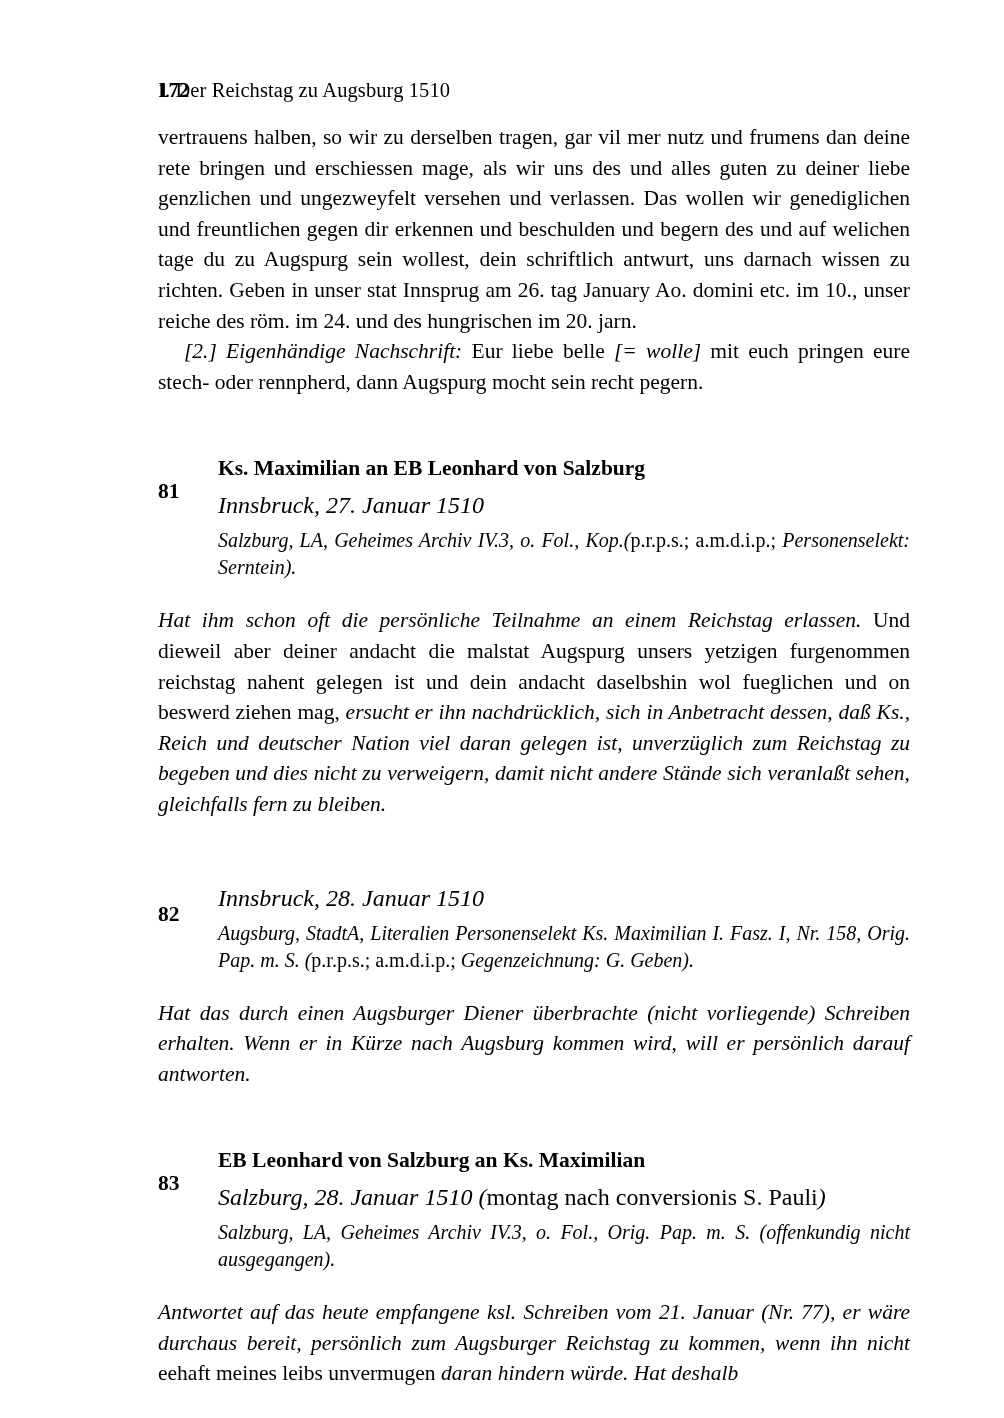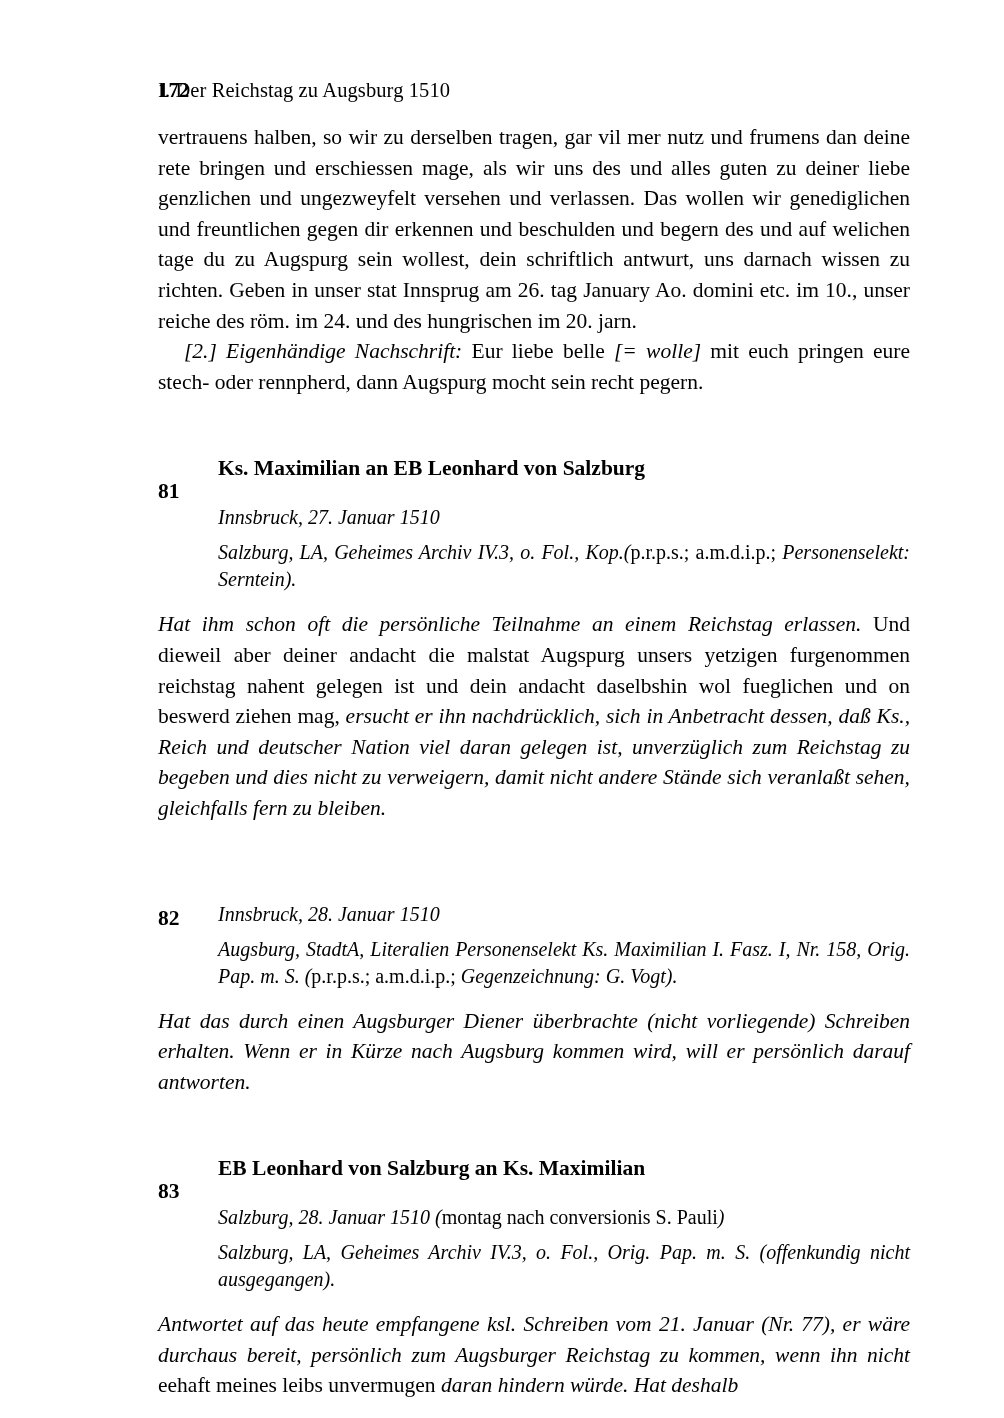"Innsbruck, 27. Januar 1510" .entry-date { font-size: 20px -> 24px; margin-top: 12px -> none }
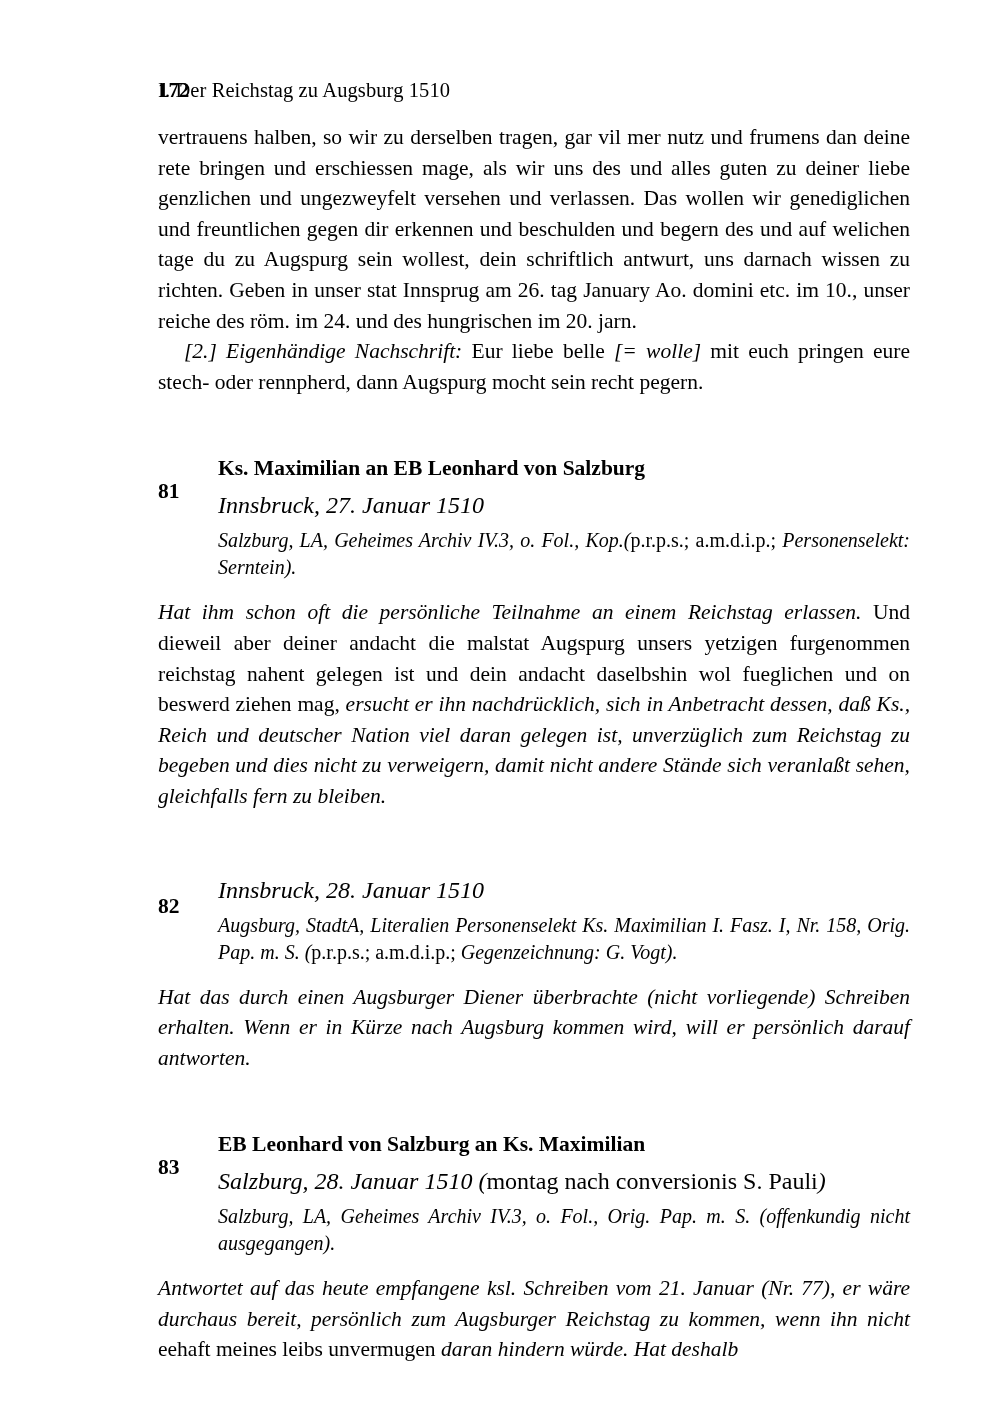"Hat ihm schon oft die" .entry-body { margin-top: none -> 8px }
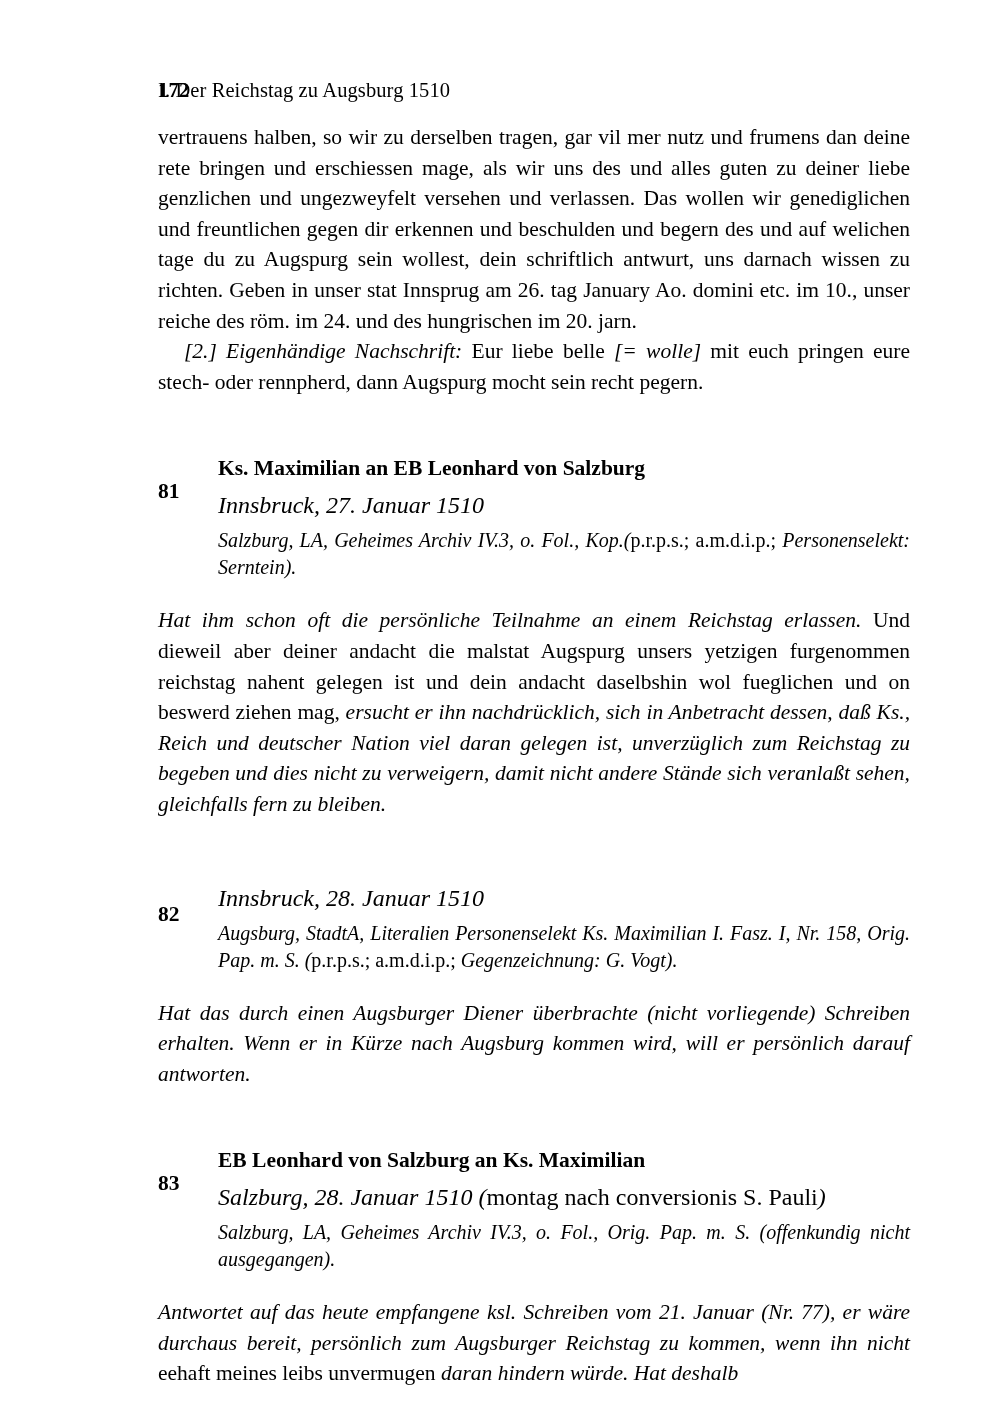"Gegenzeichnung: G. Vogt)." i { text: Vogt -> Geben }
